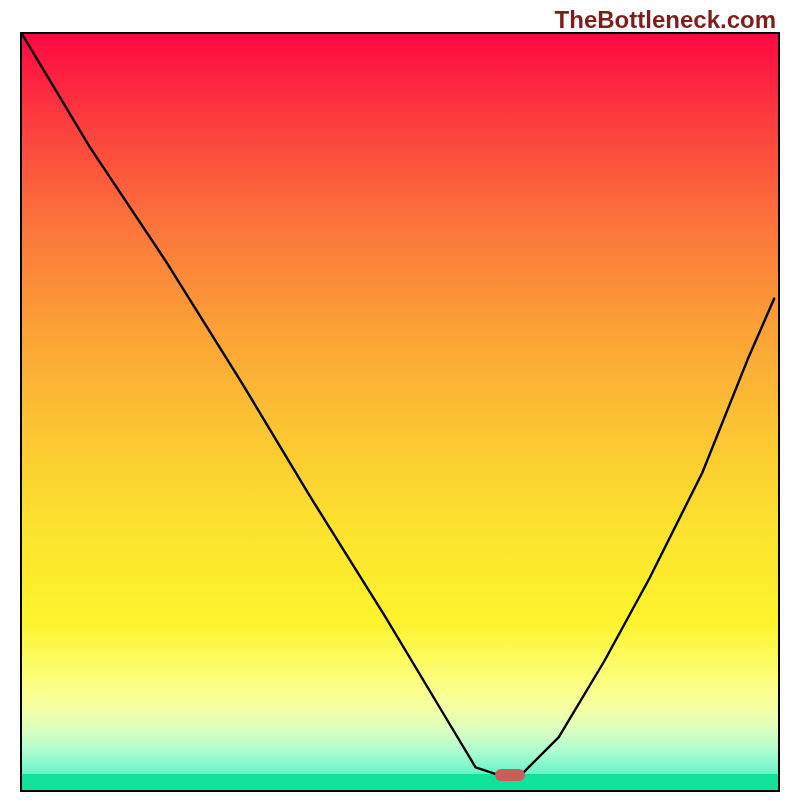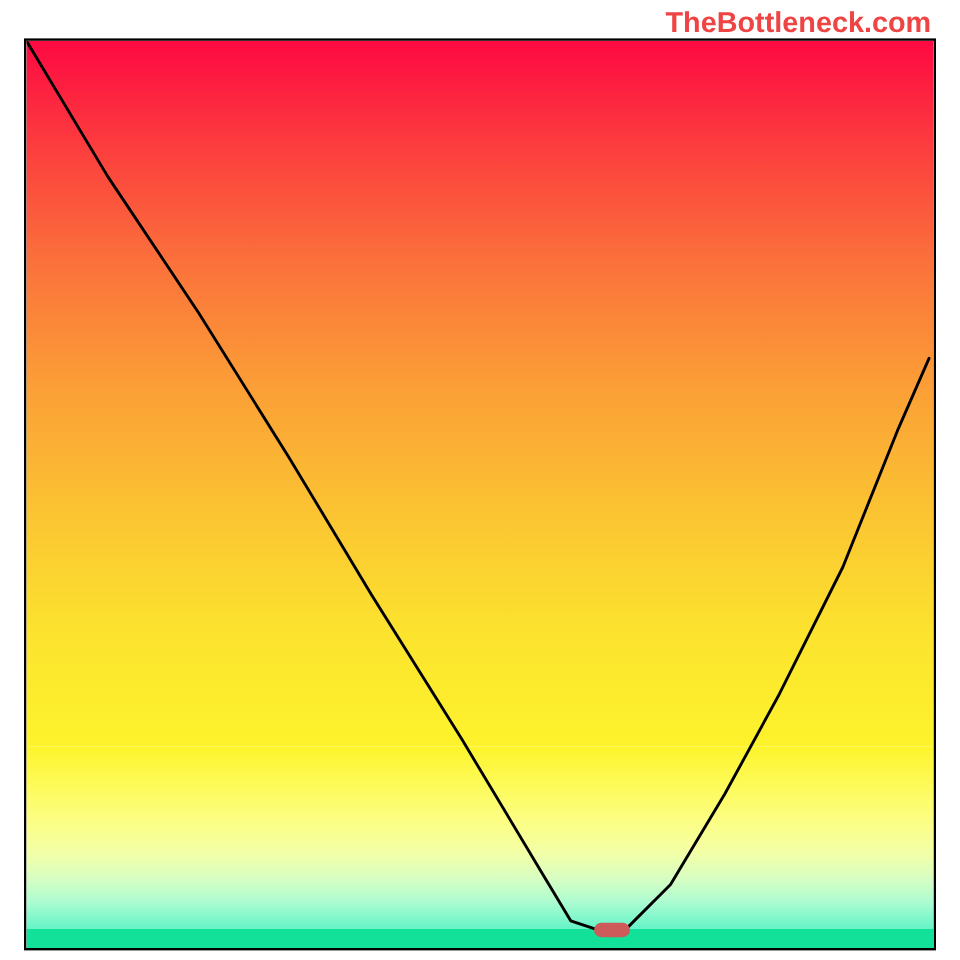"TheBottleneck.com" .watermark { color: #ef4444 -> #7f1d1d }
